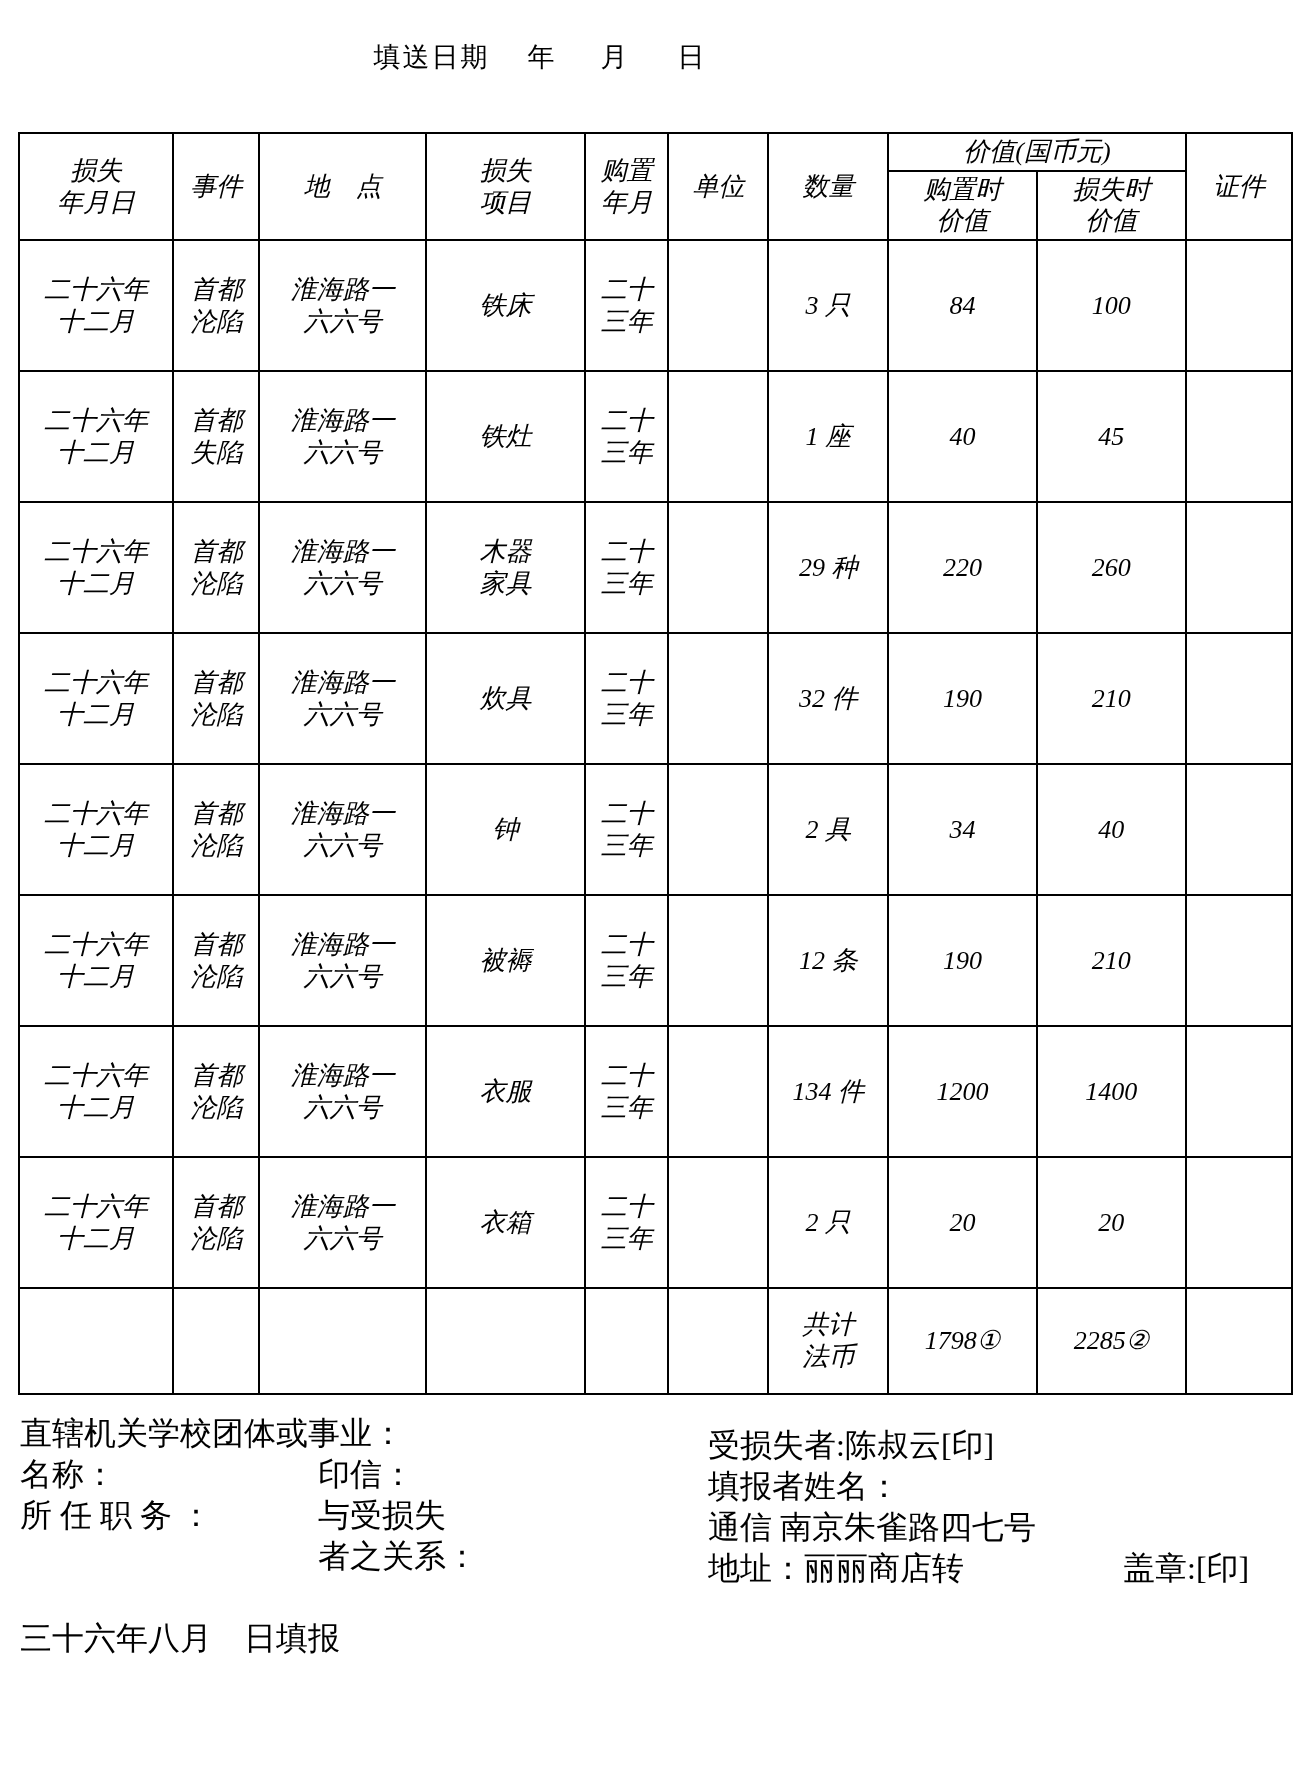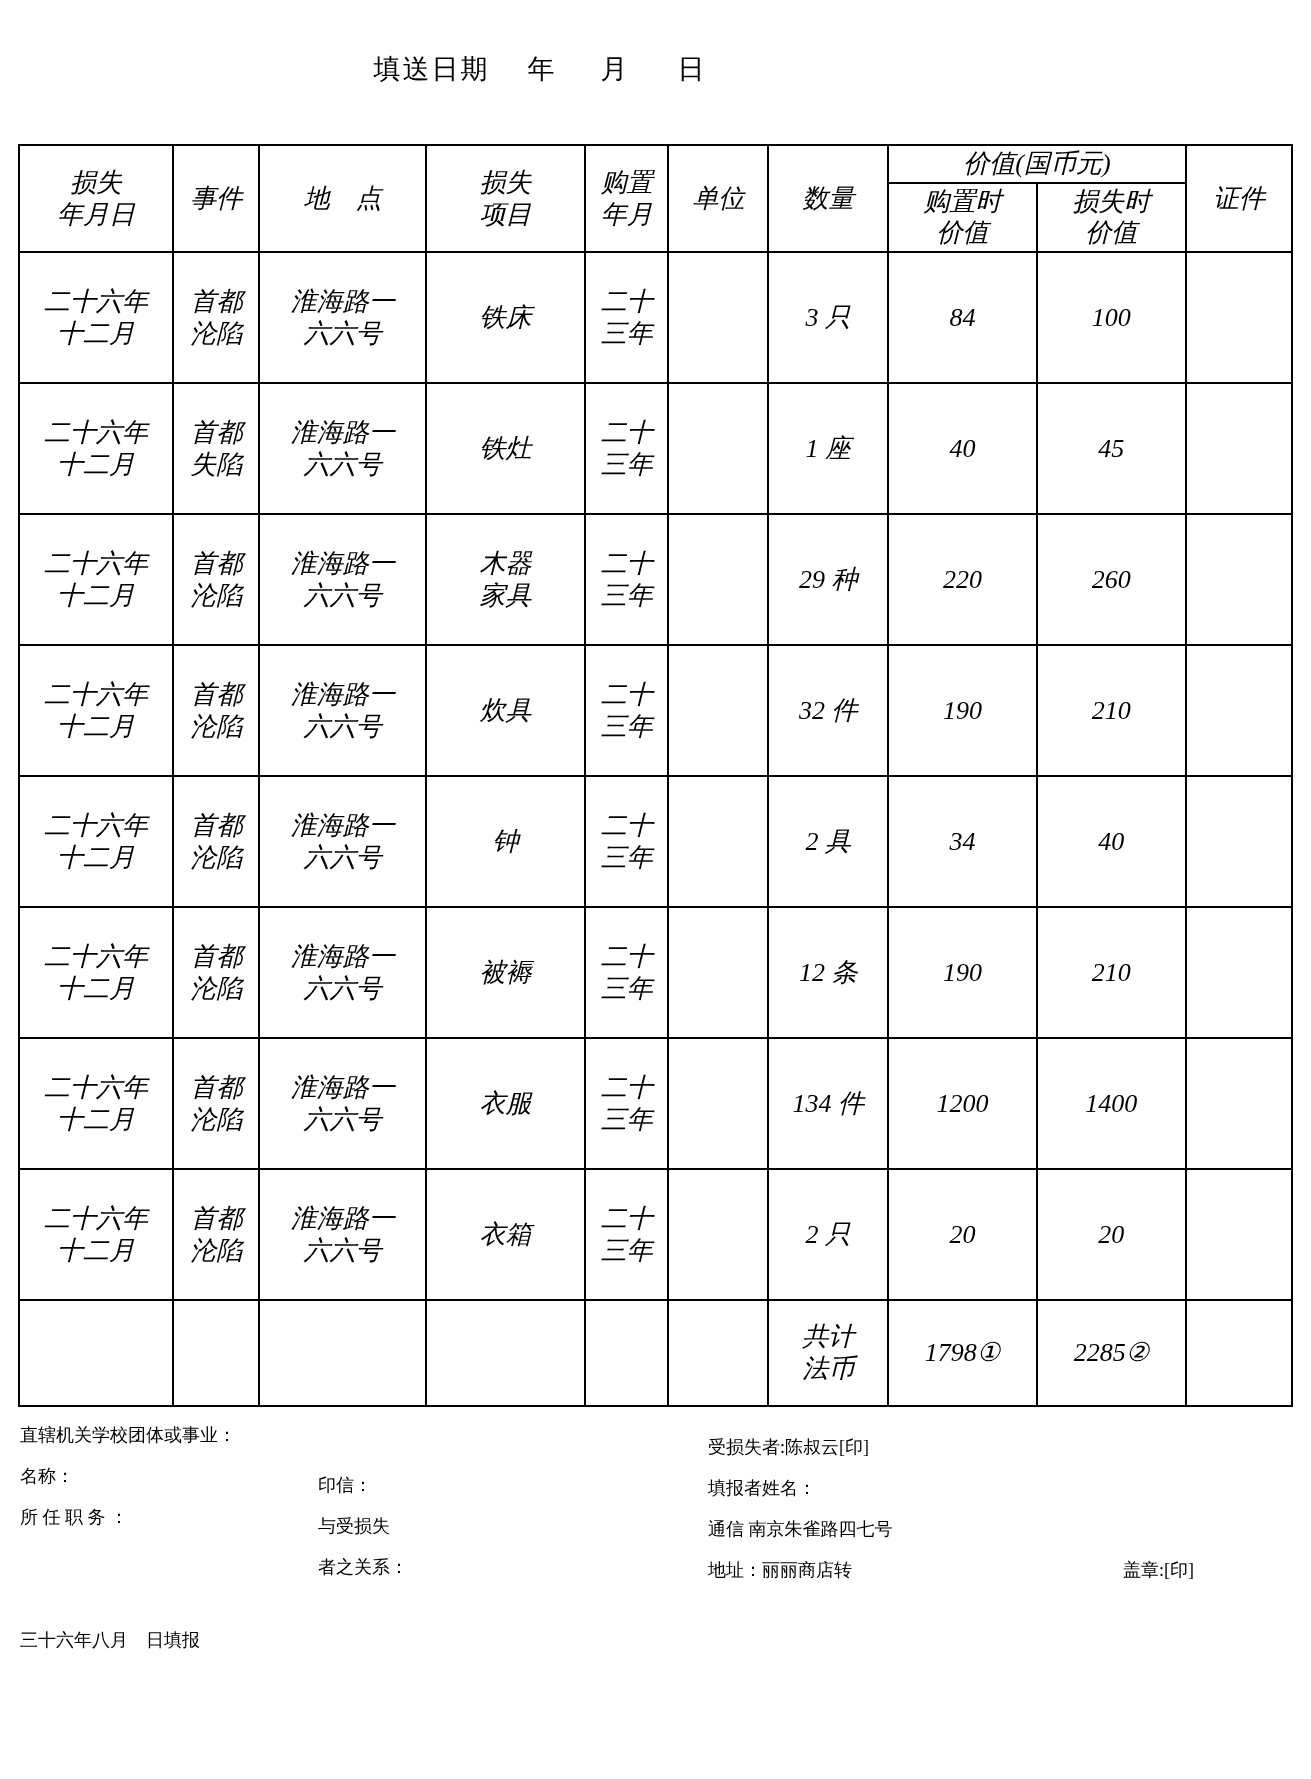"填送日期 年 月 日" .page { padding: 12px 18px -> 0 18px }
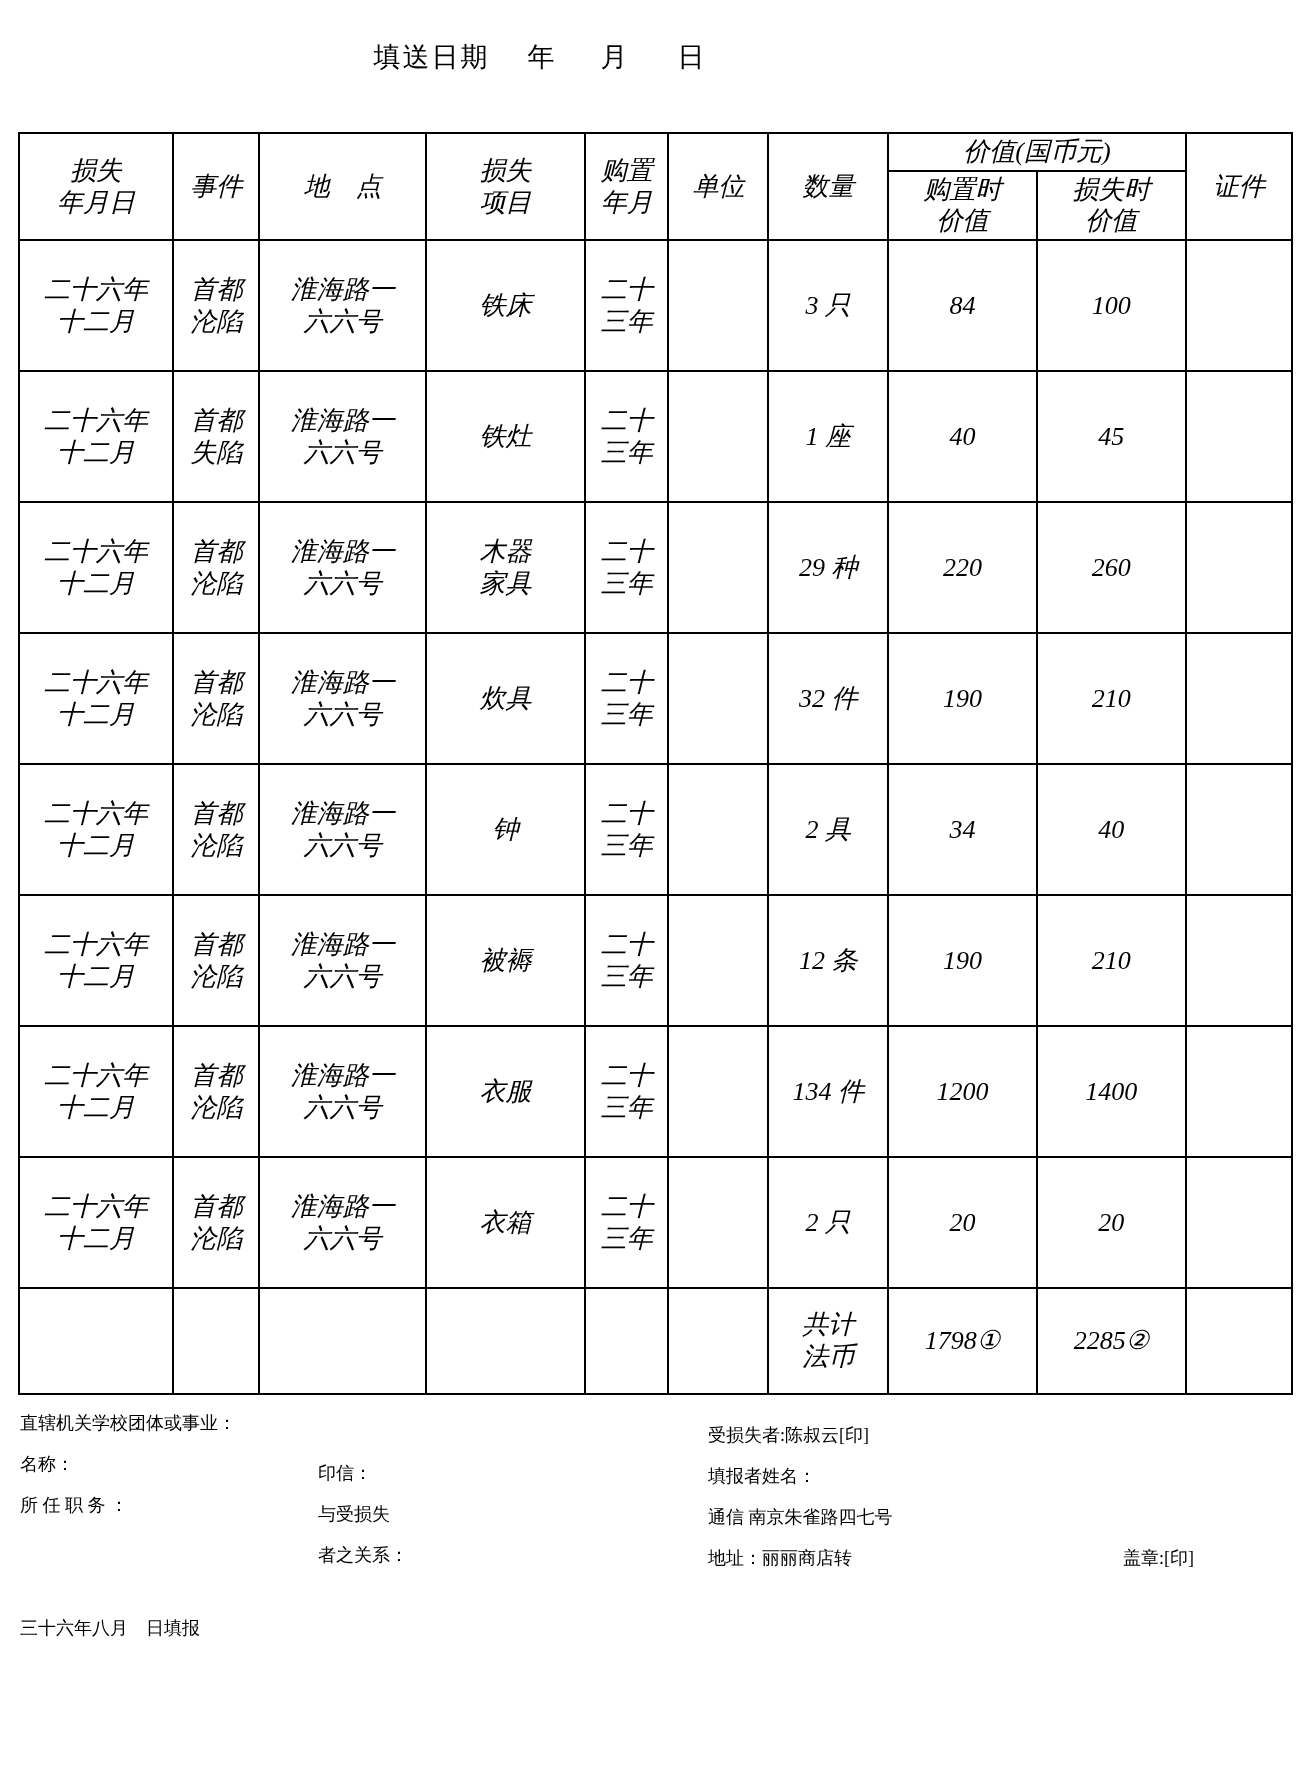"直辖机关学校团体或事业：" .footer { font-size: 18px -> 32px }
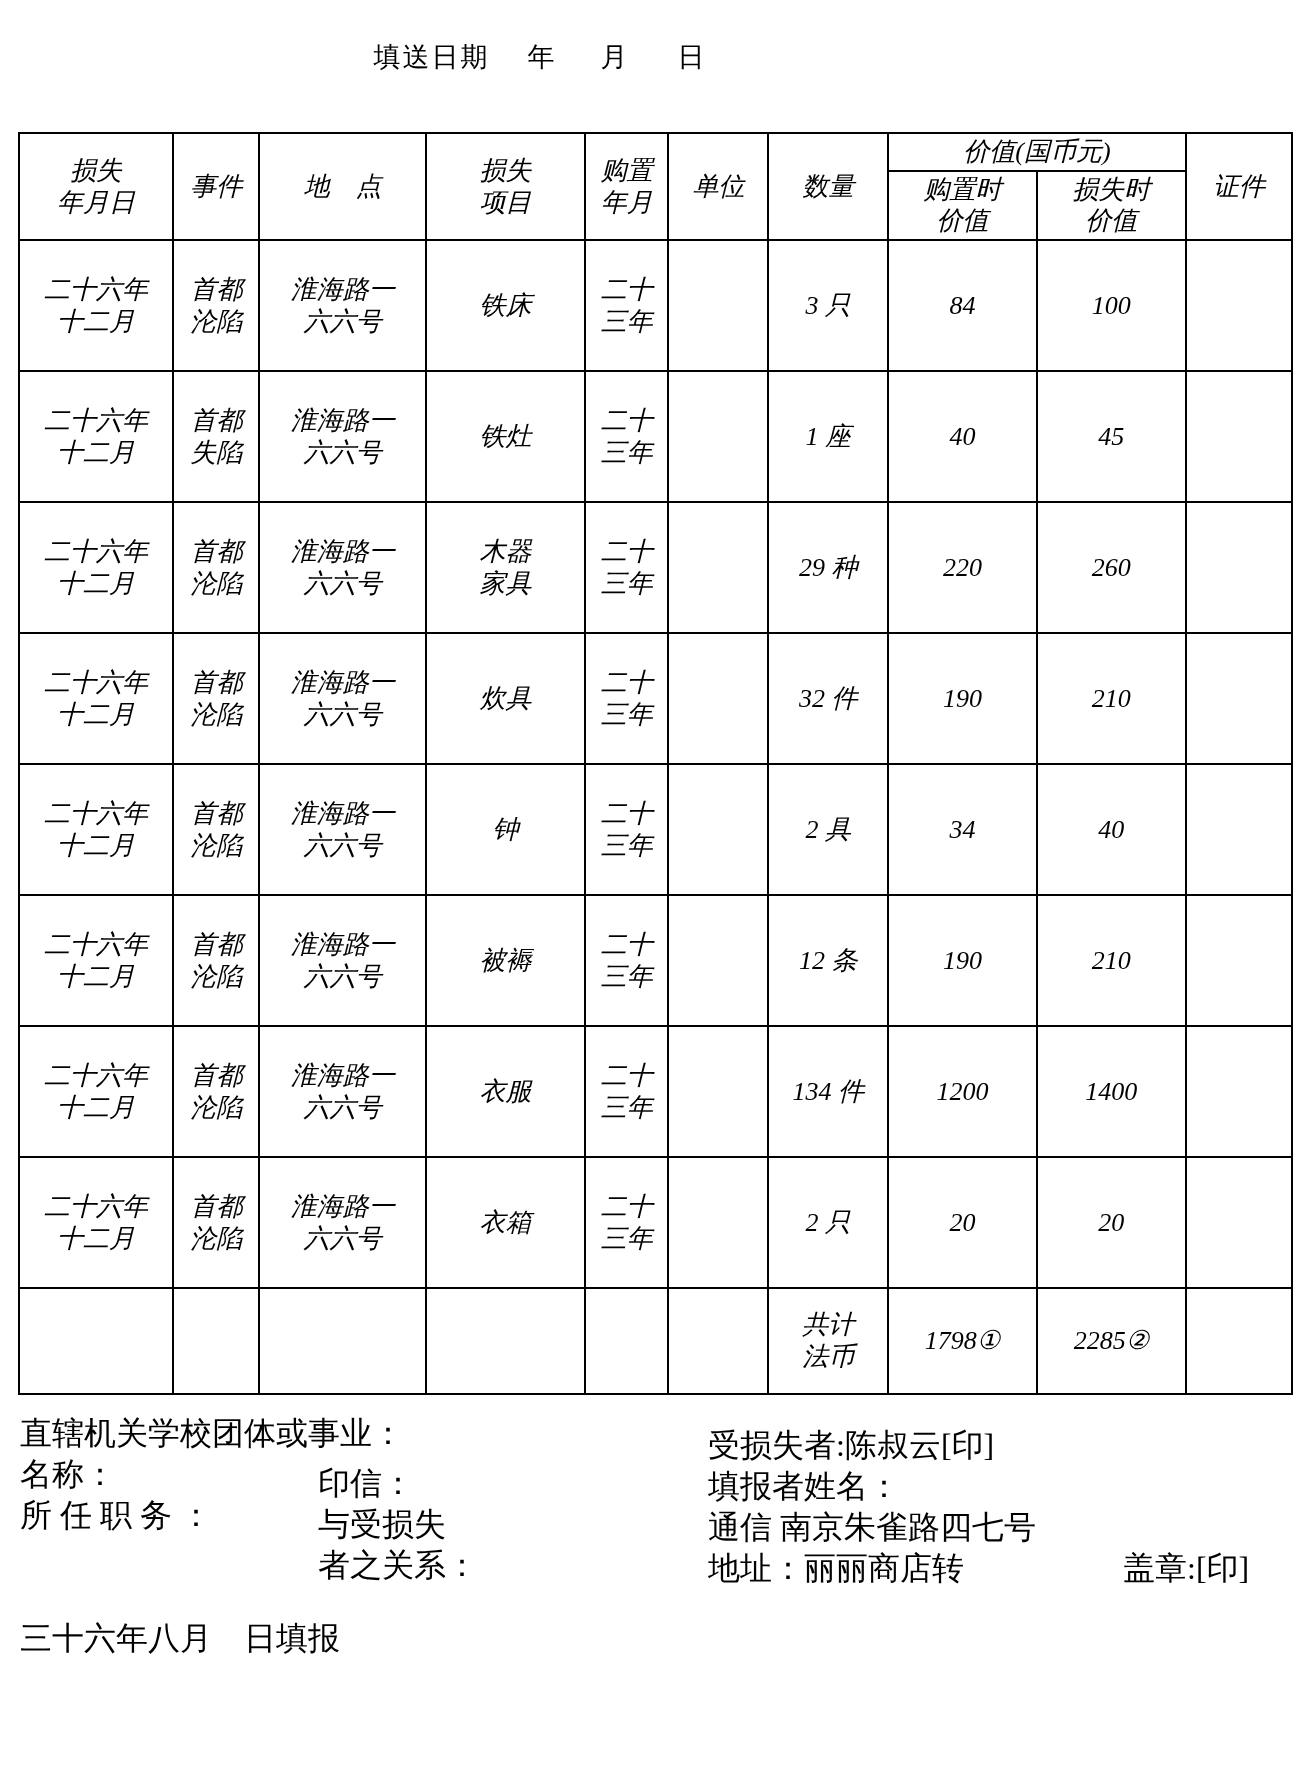"印信：" .f-mid { top: 9px -> 0 }
